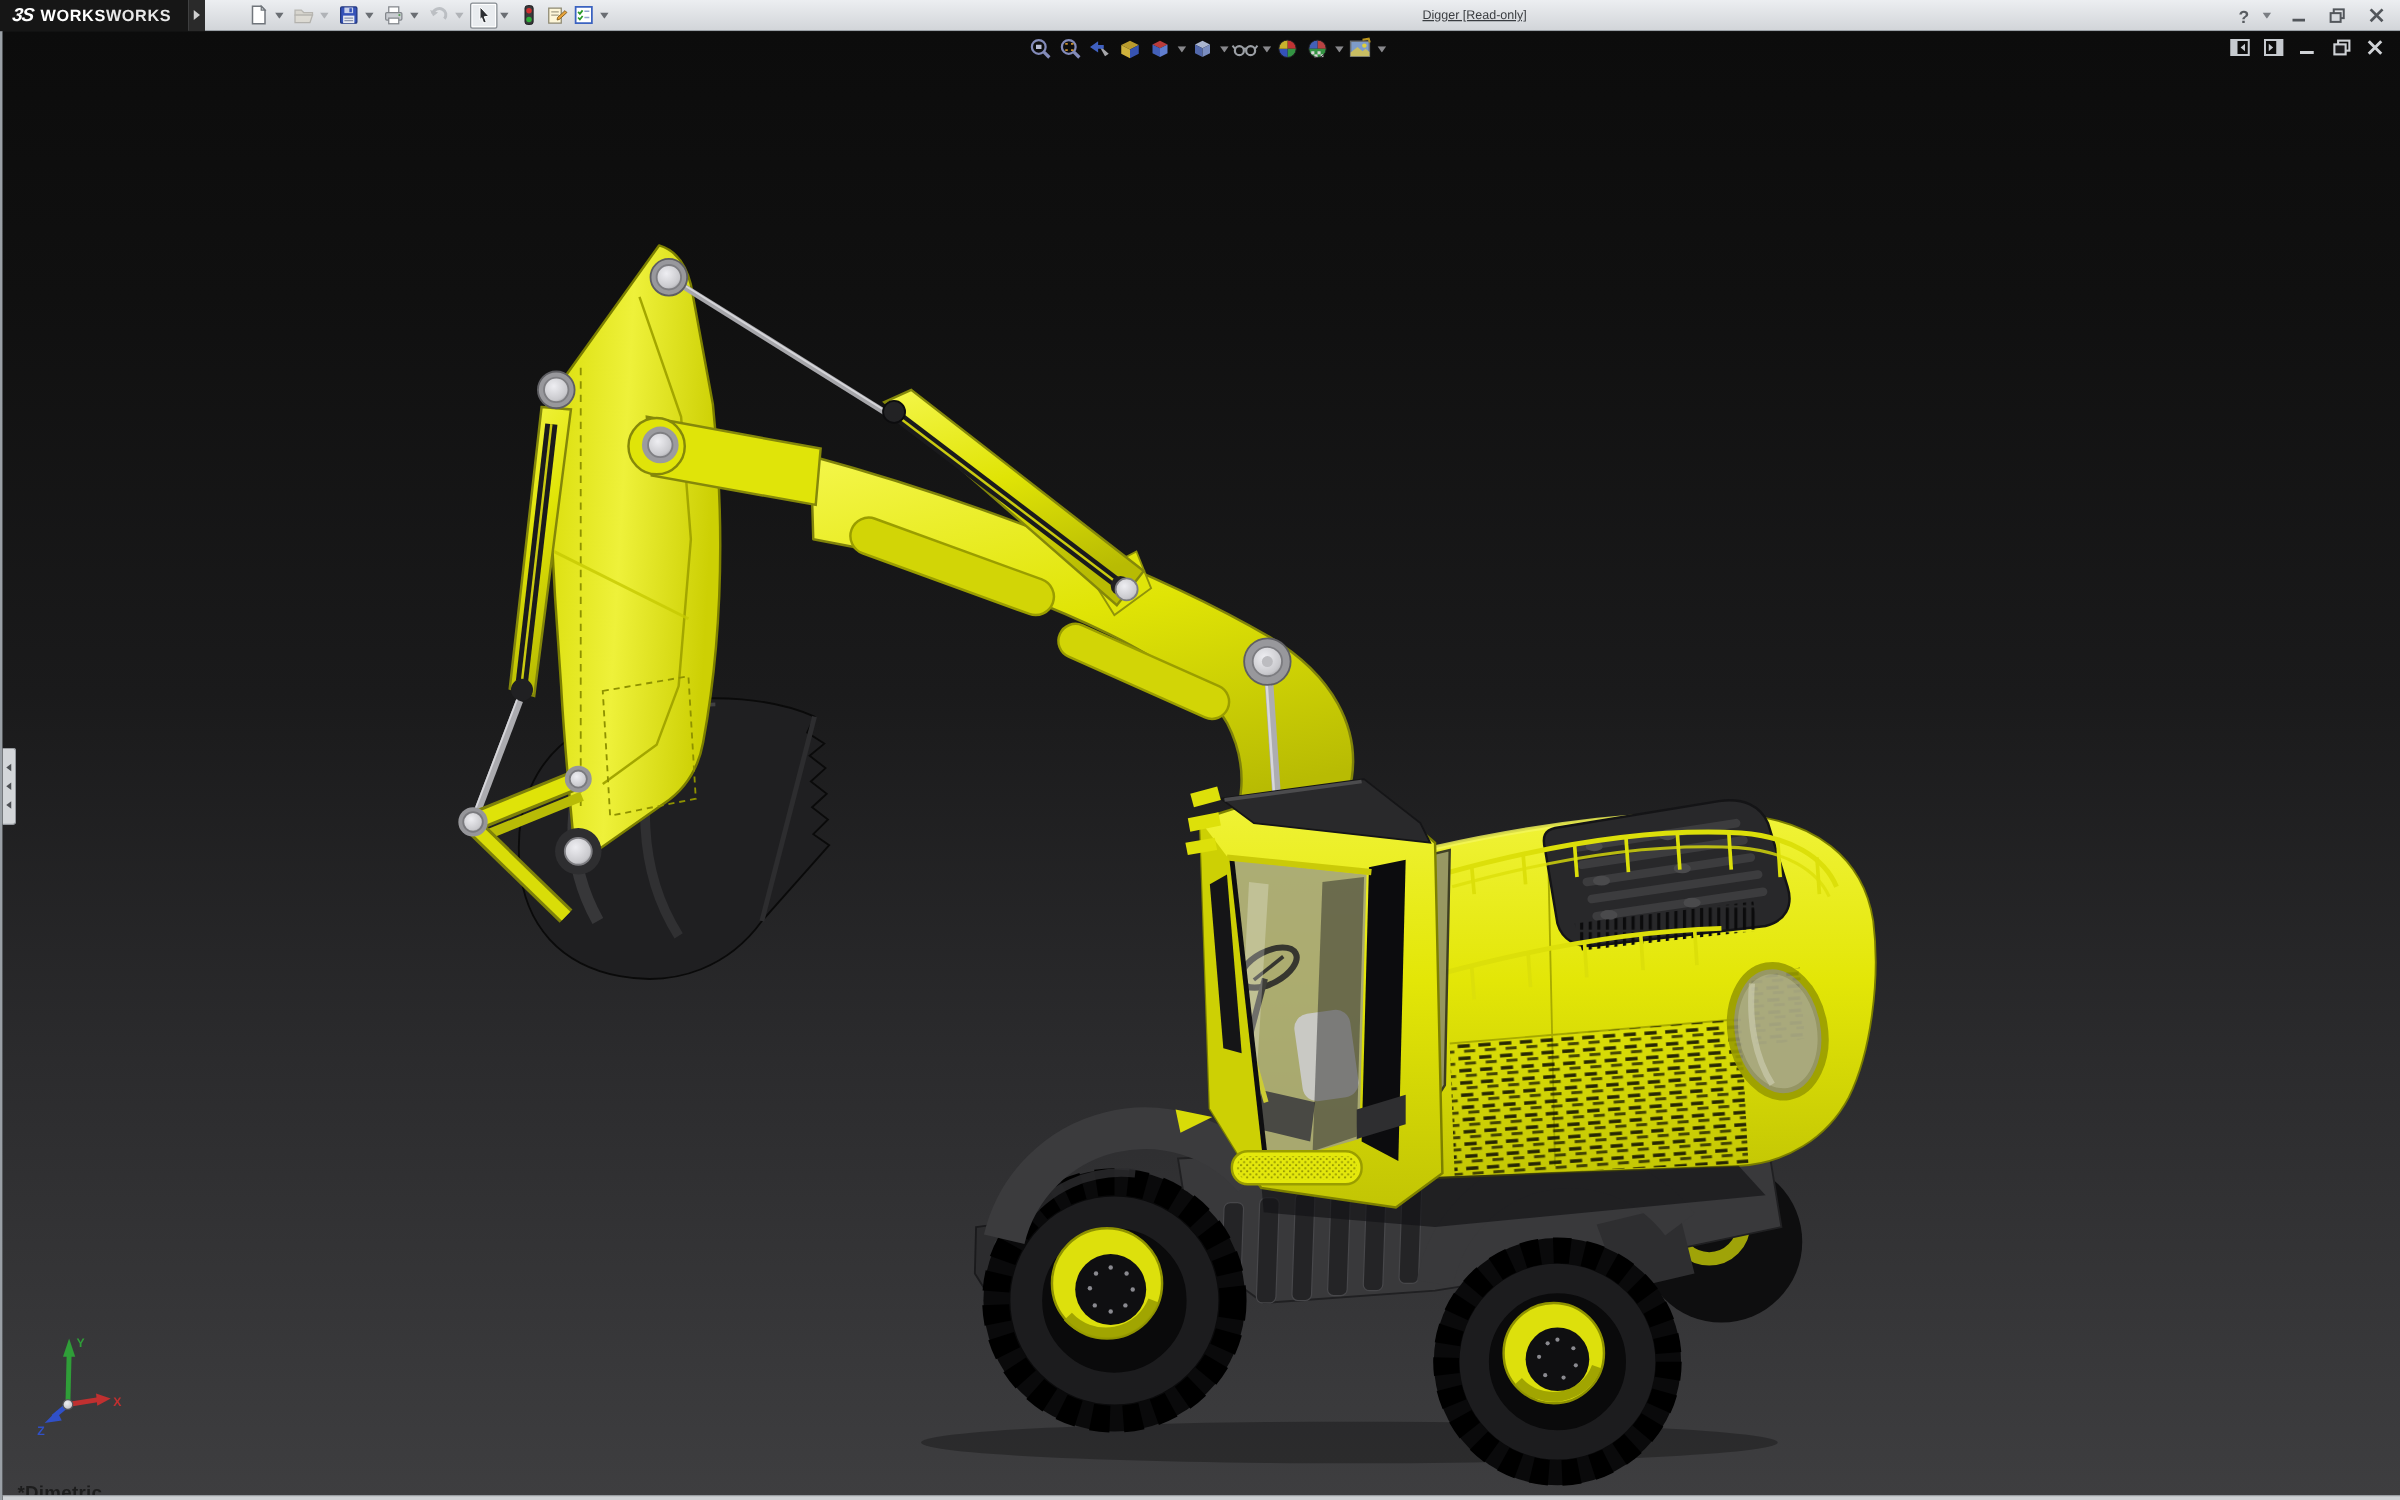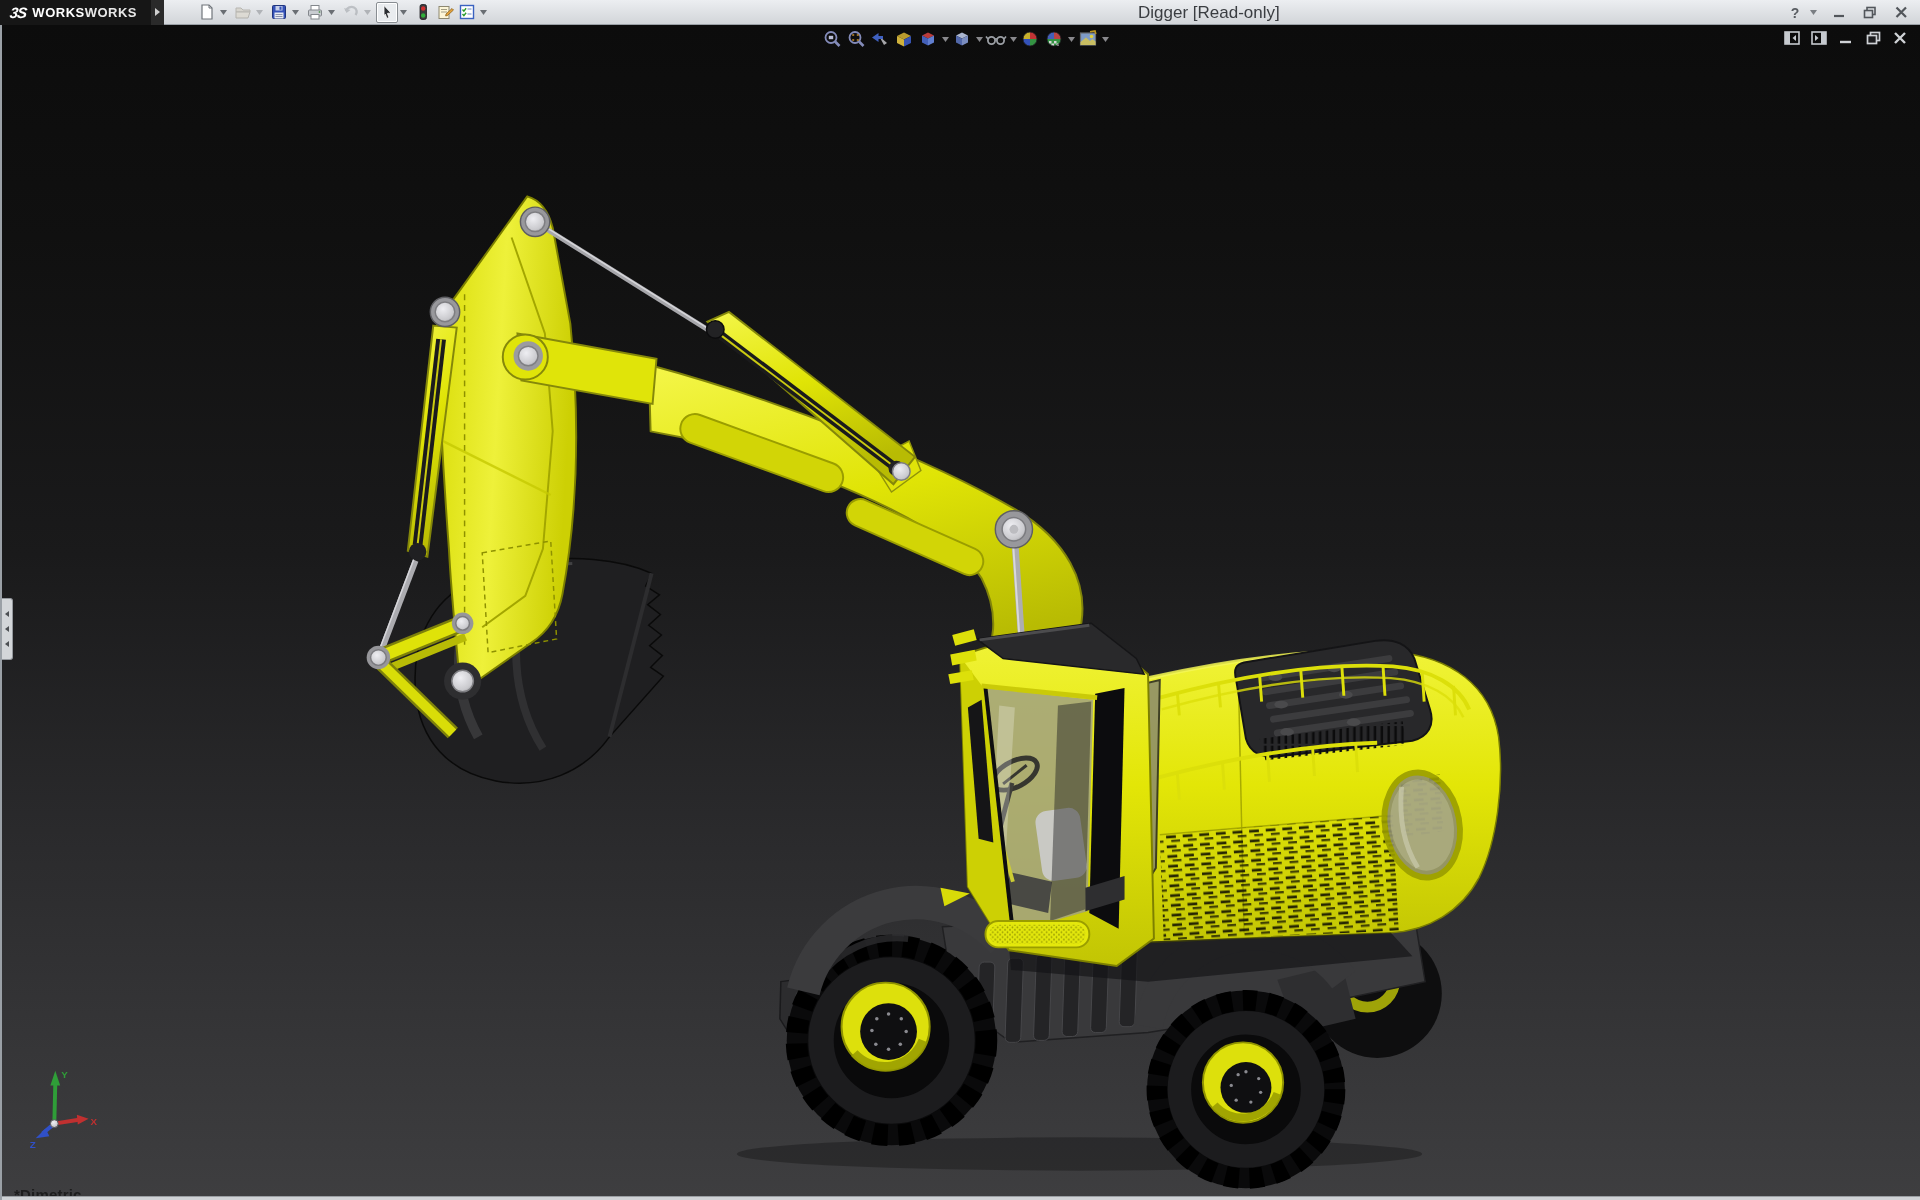"Digger [Read-only]" .tb-title { font-size: 17px -> 10px; text-decoration: none -> underline }
